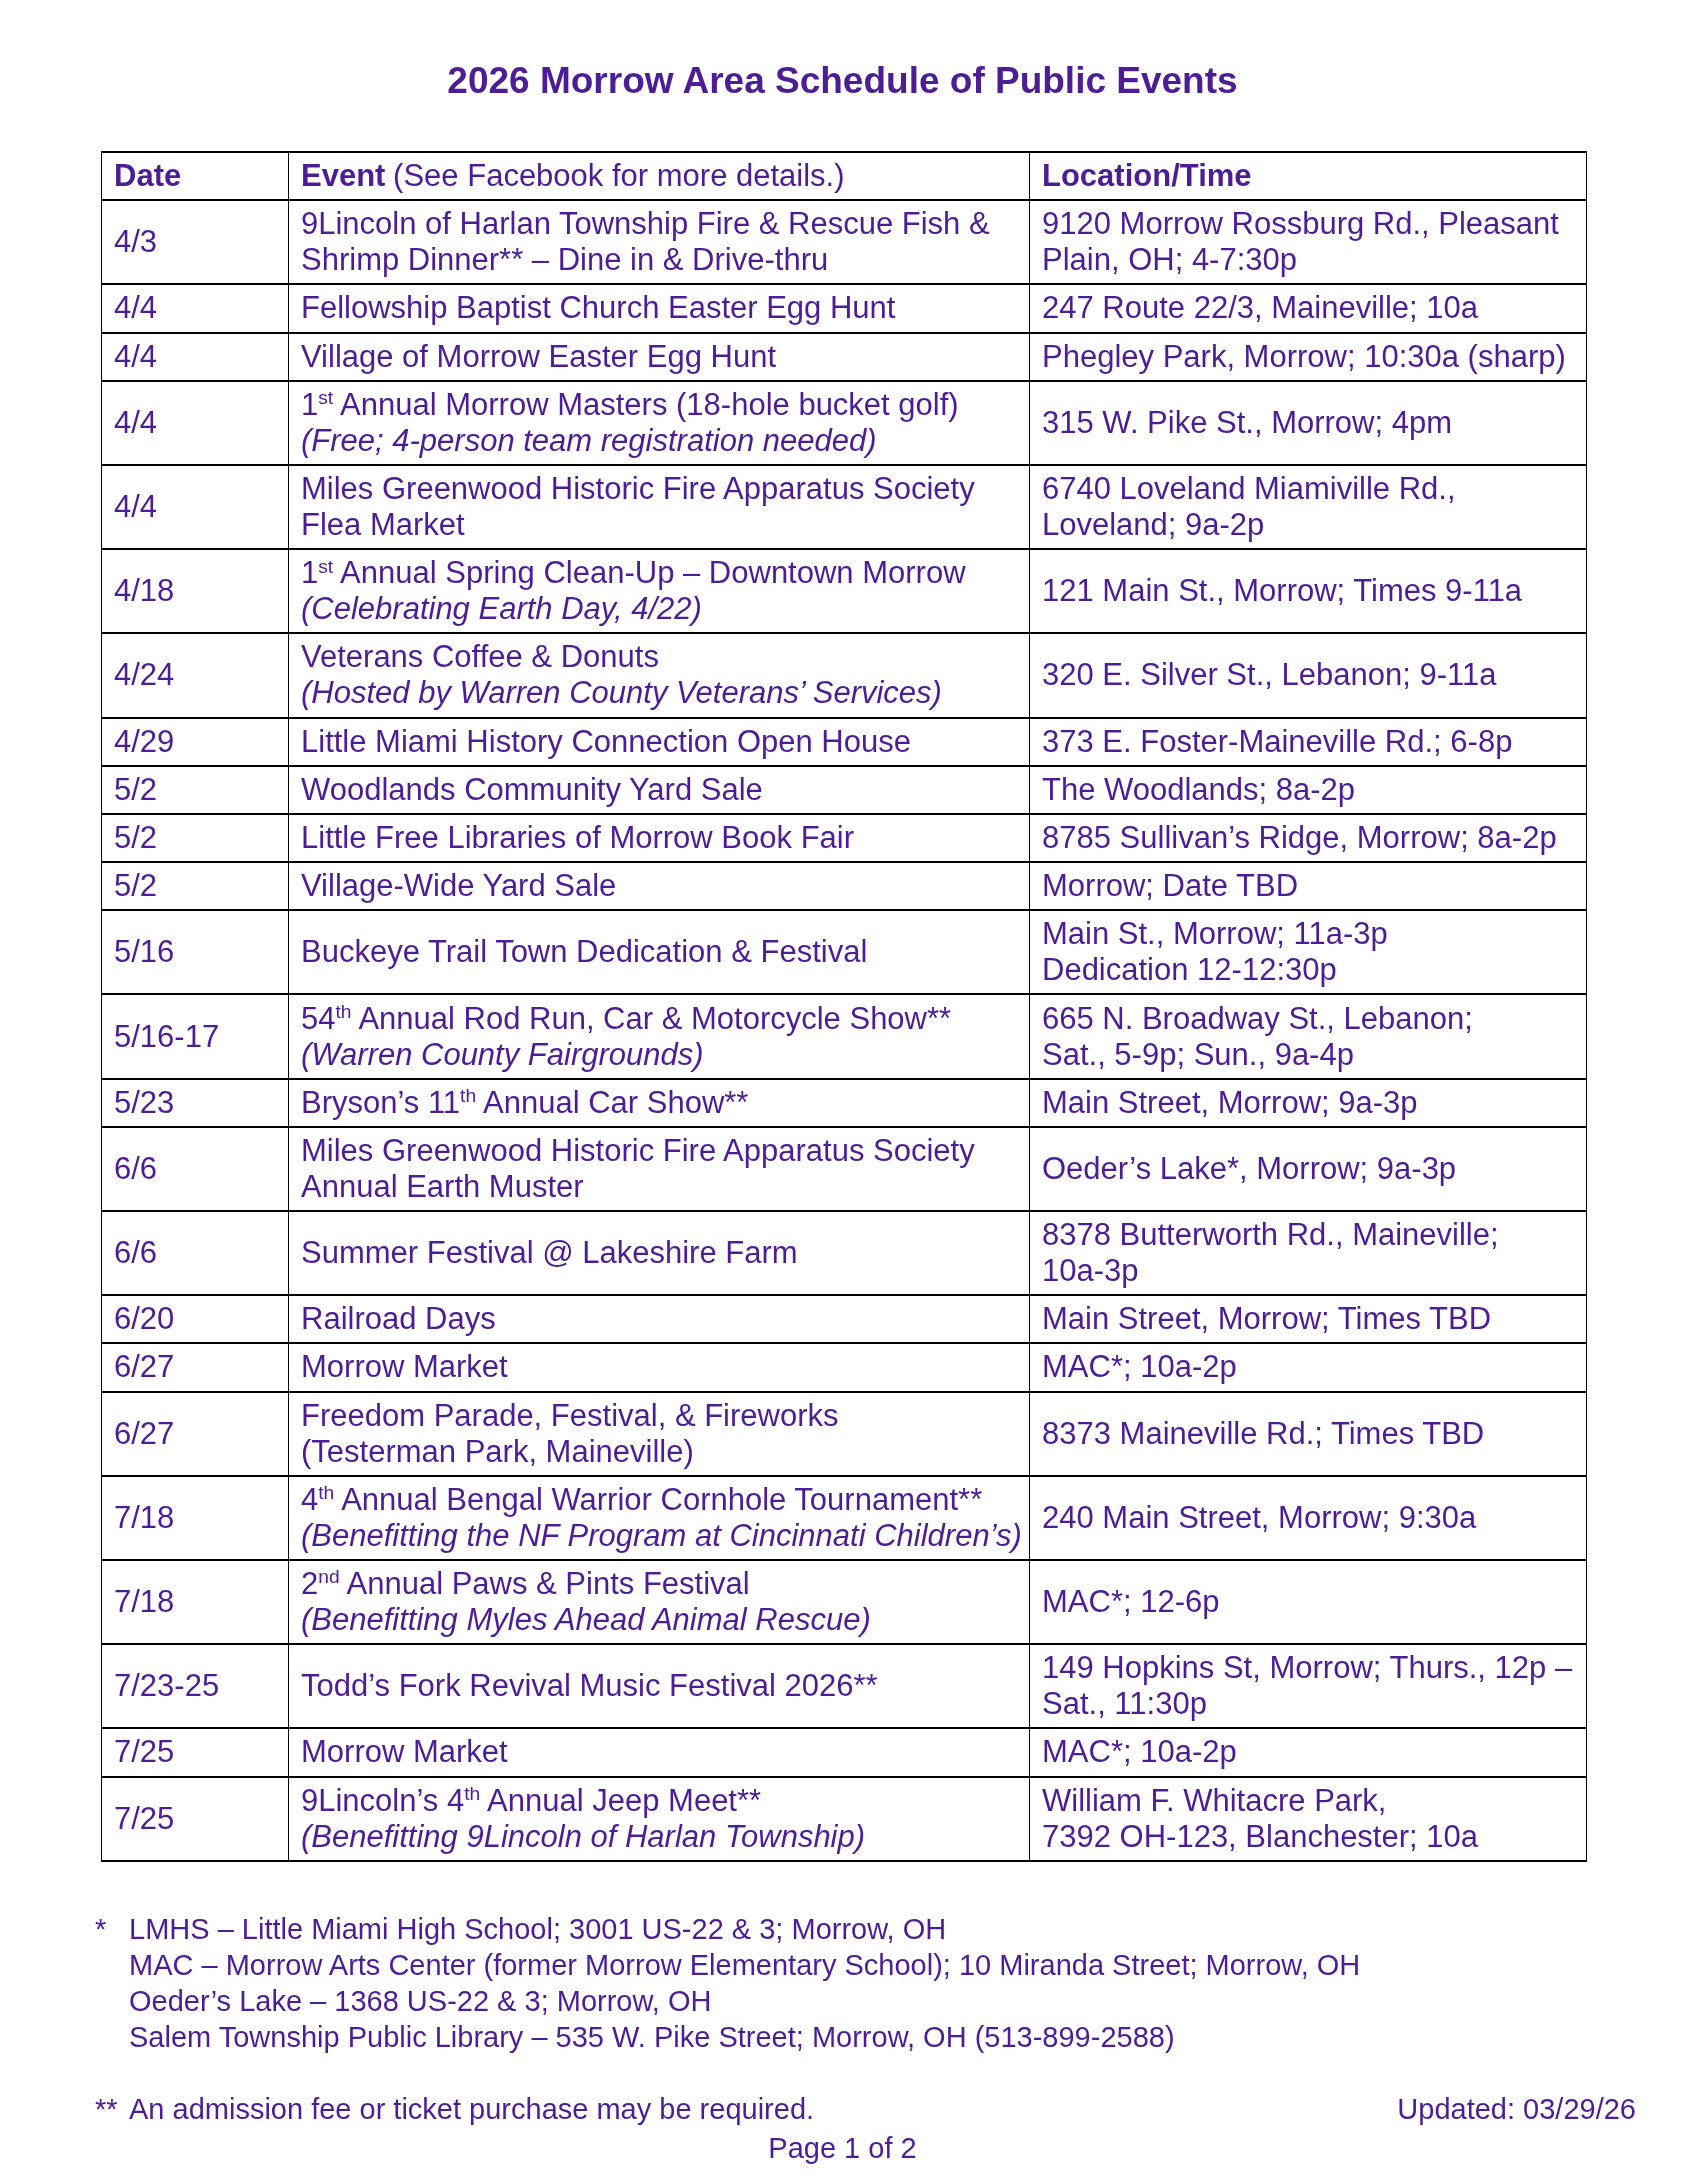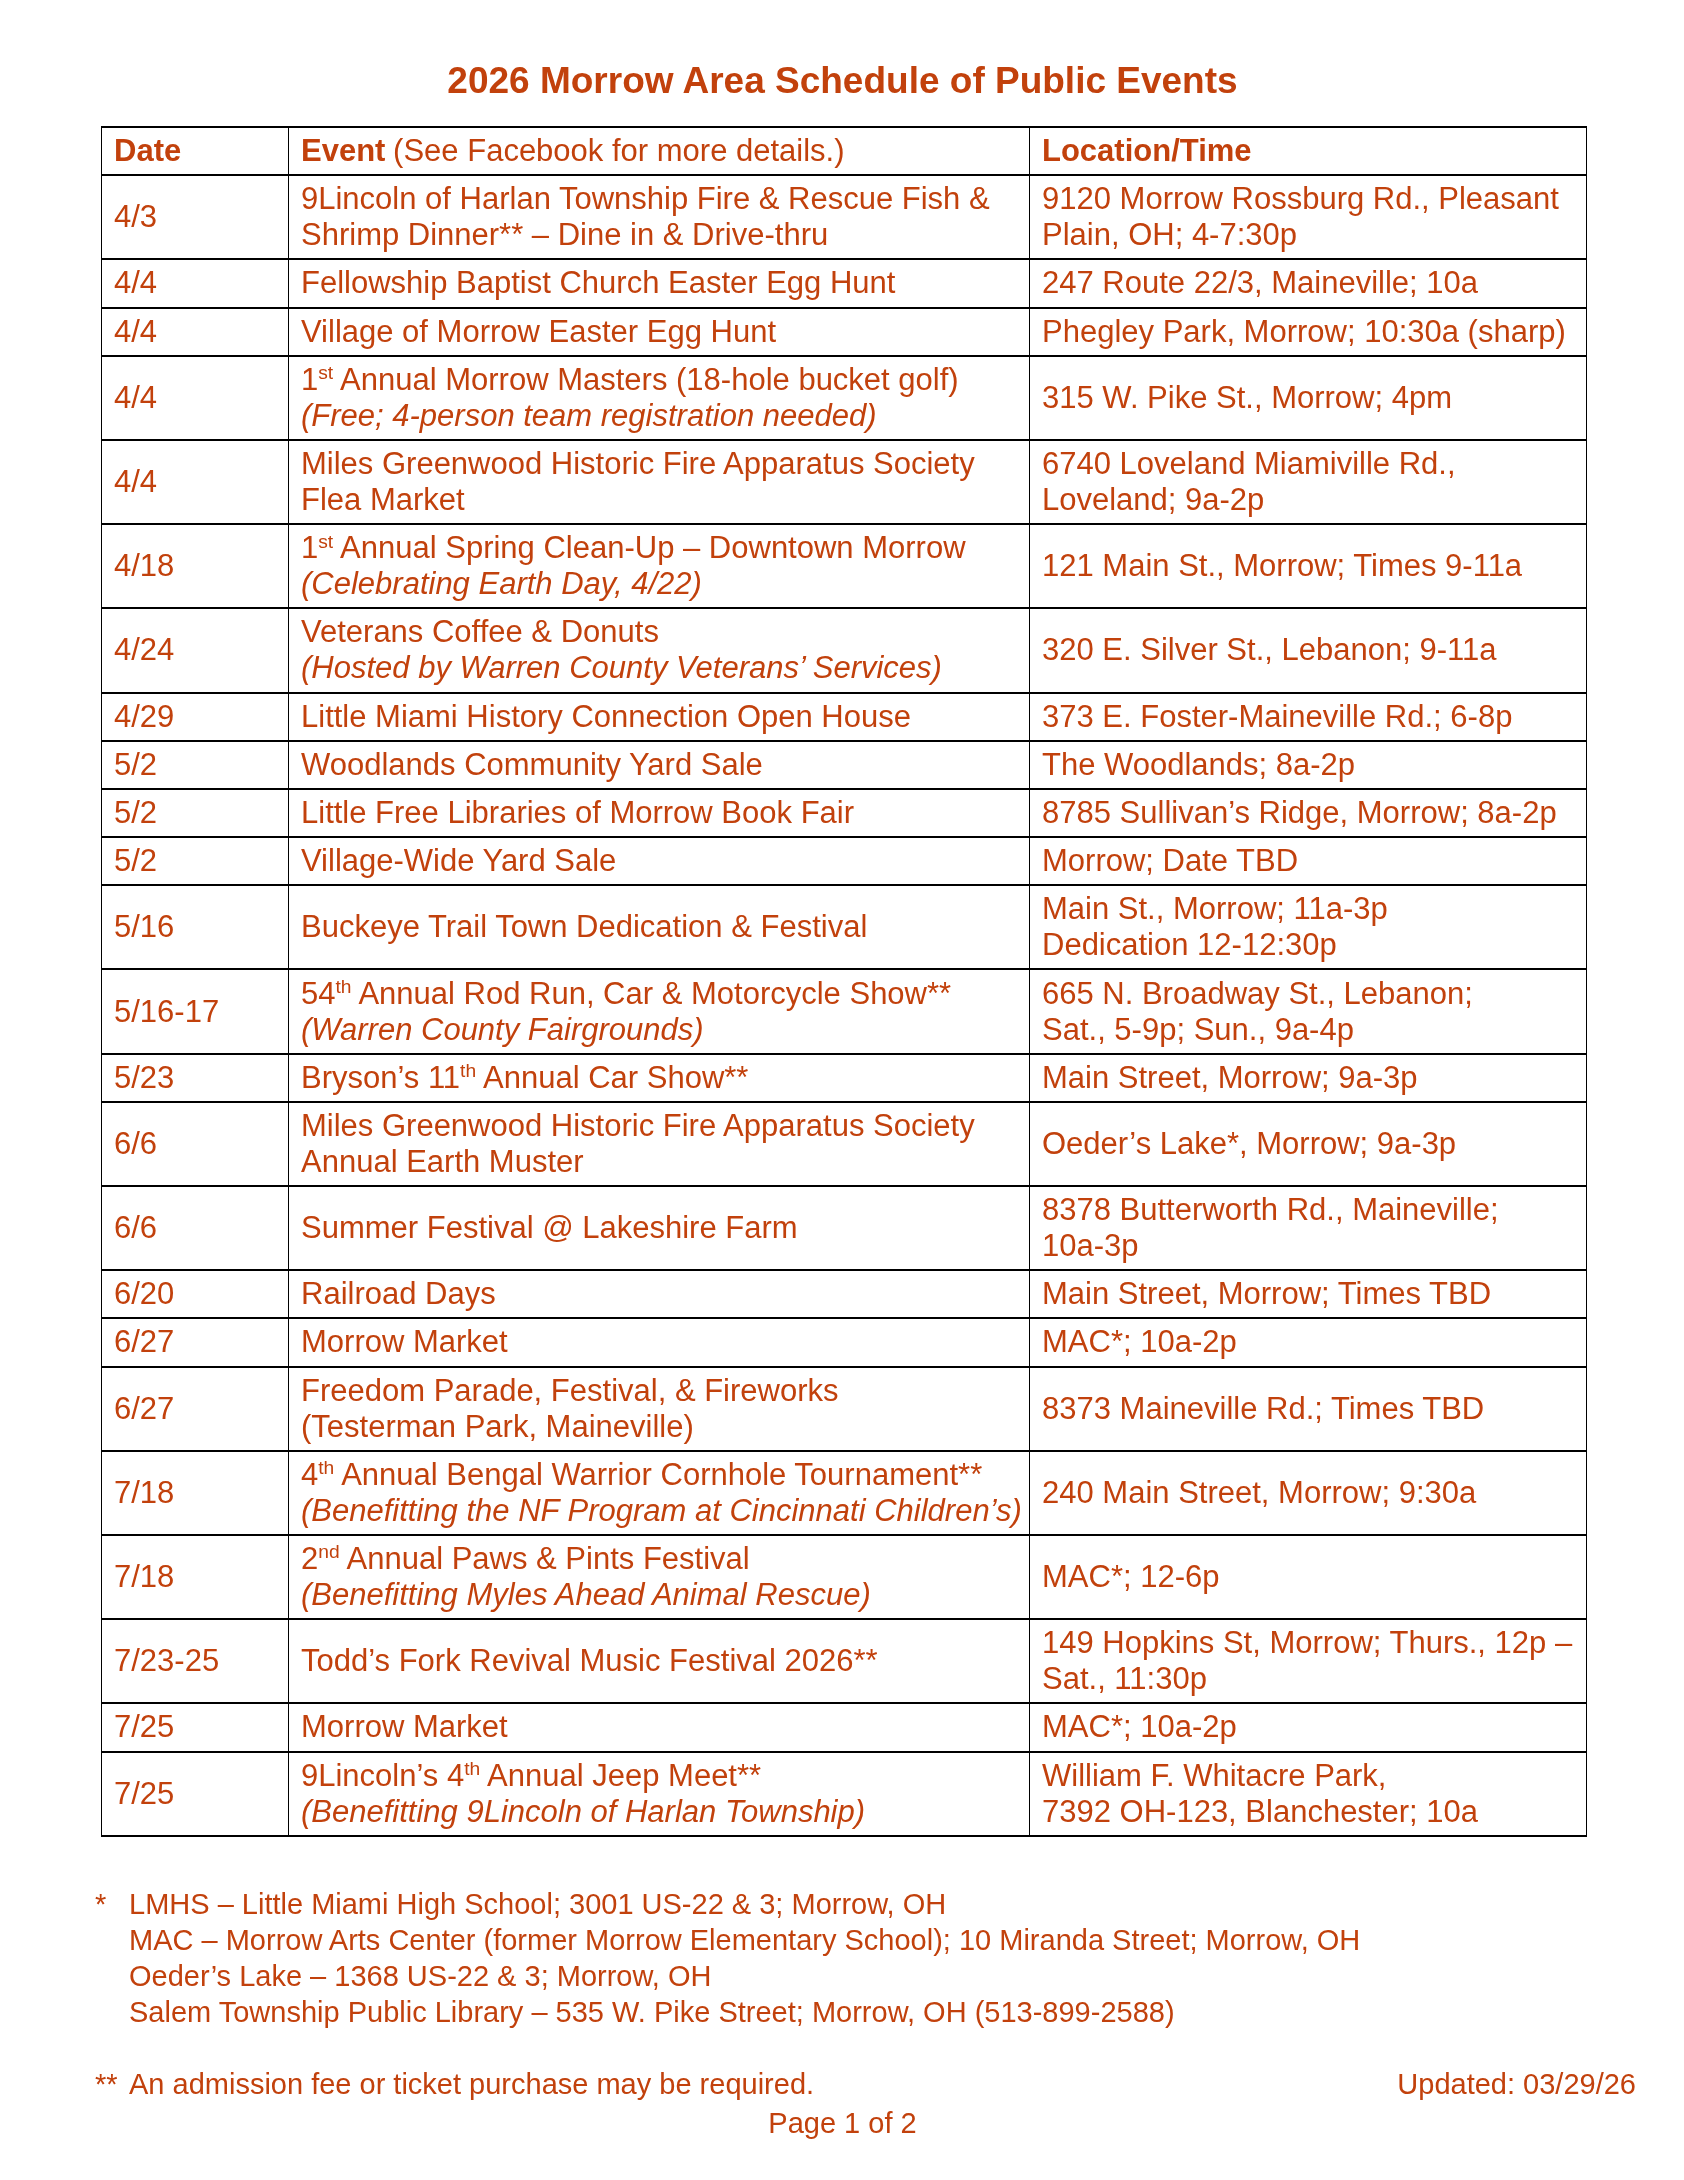"2026 Morrow Area Schedule of" .page { color: #c2410c -> #4c1d95 }
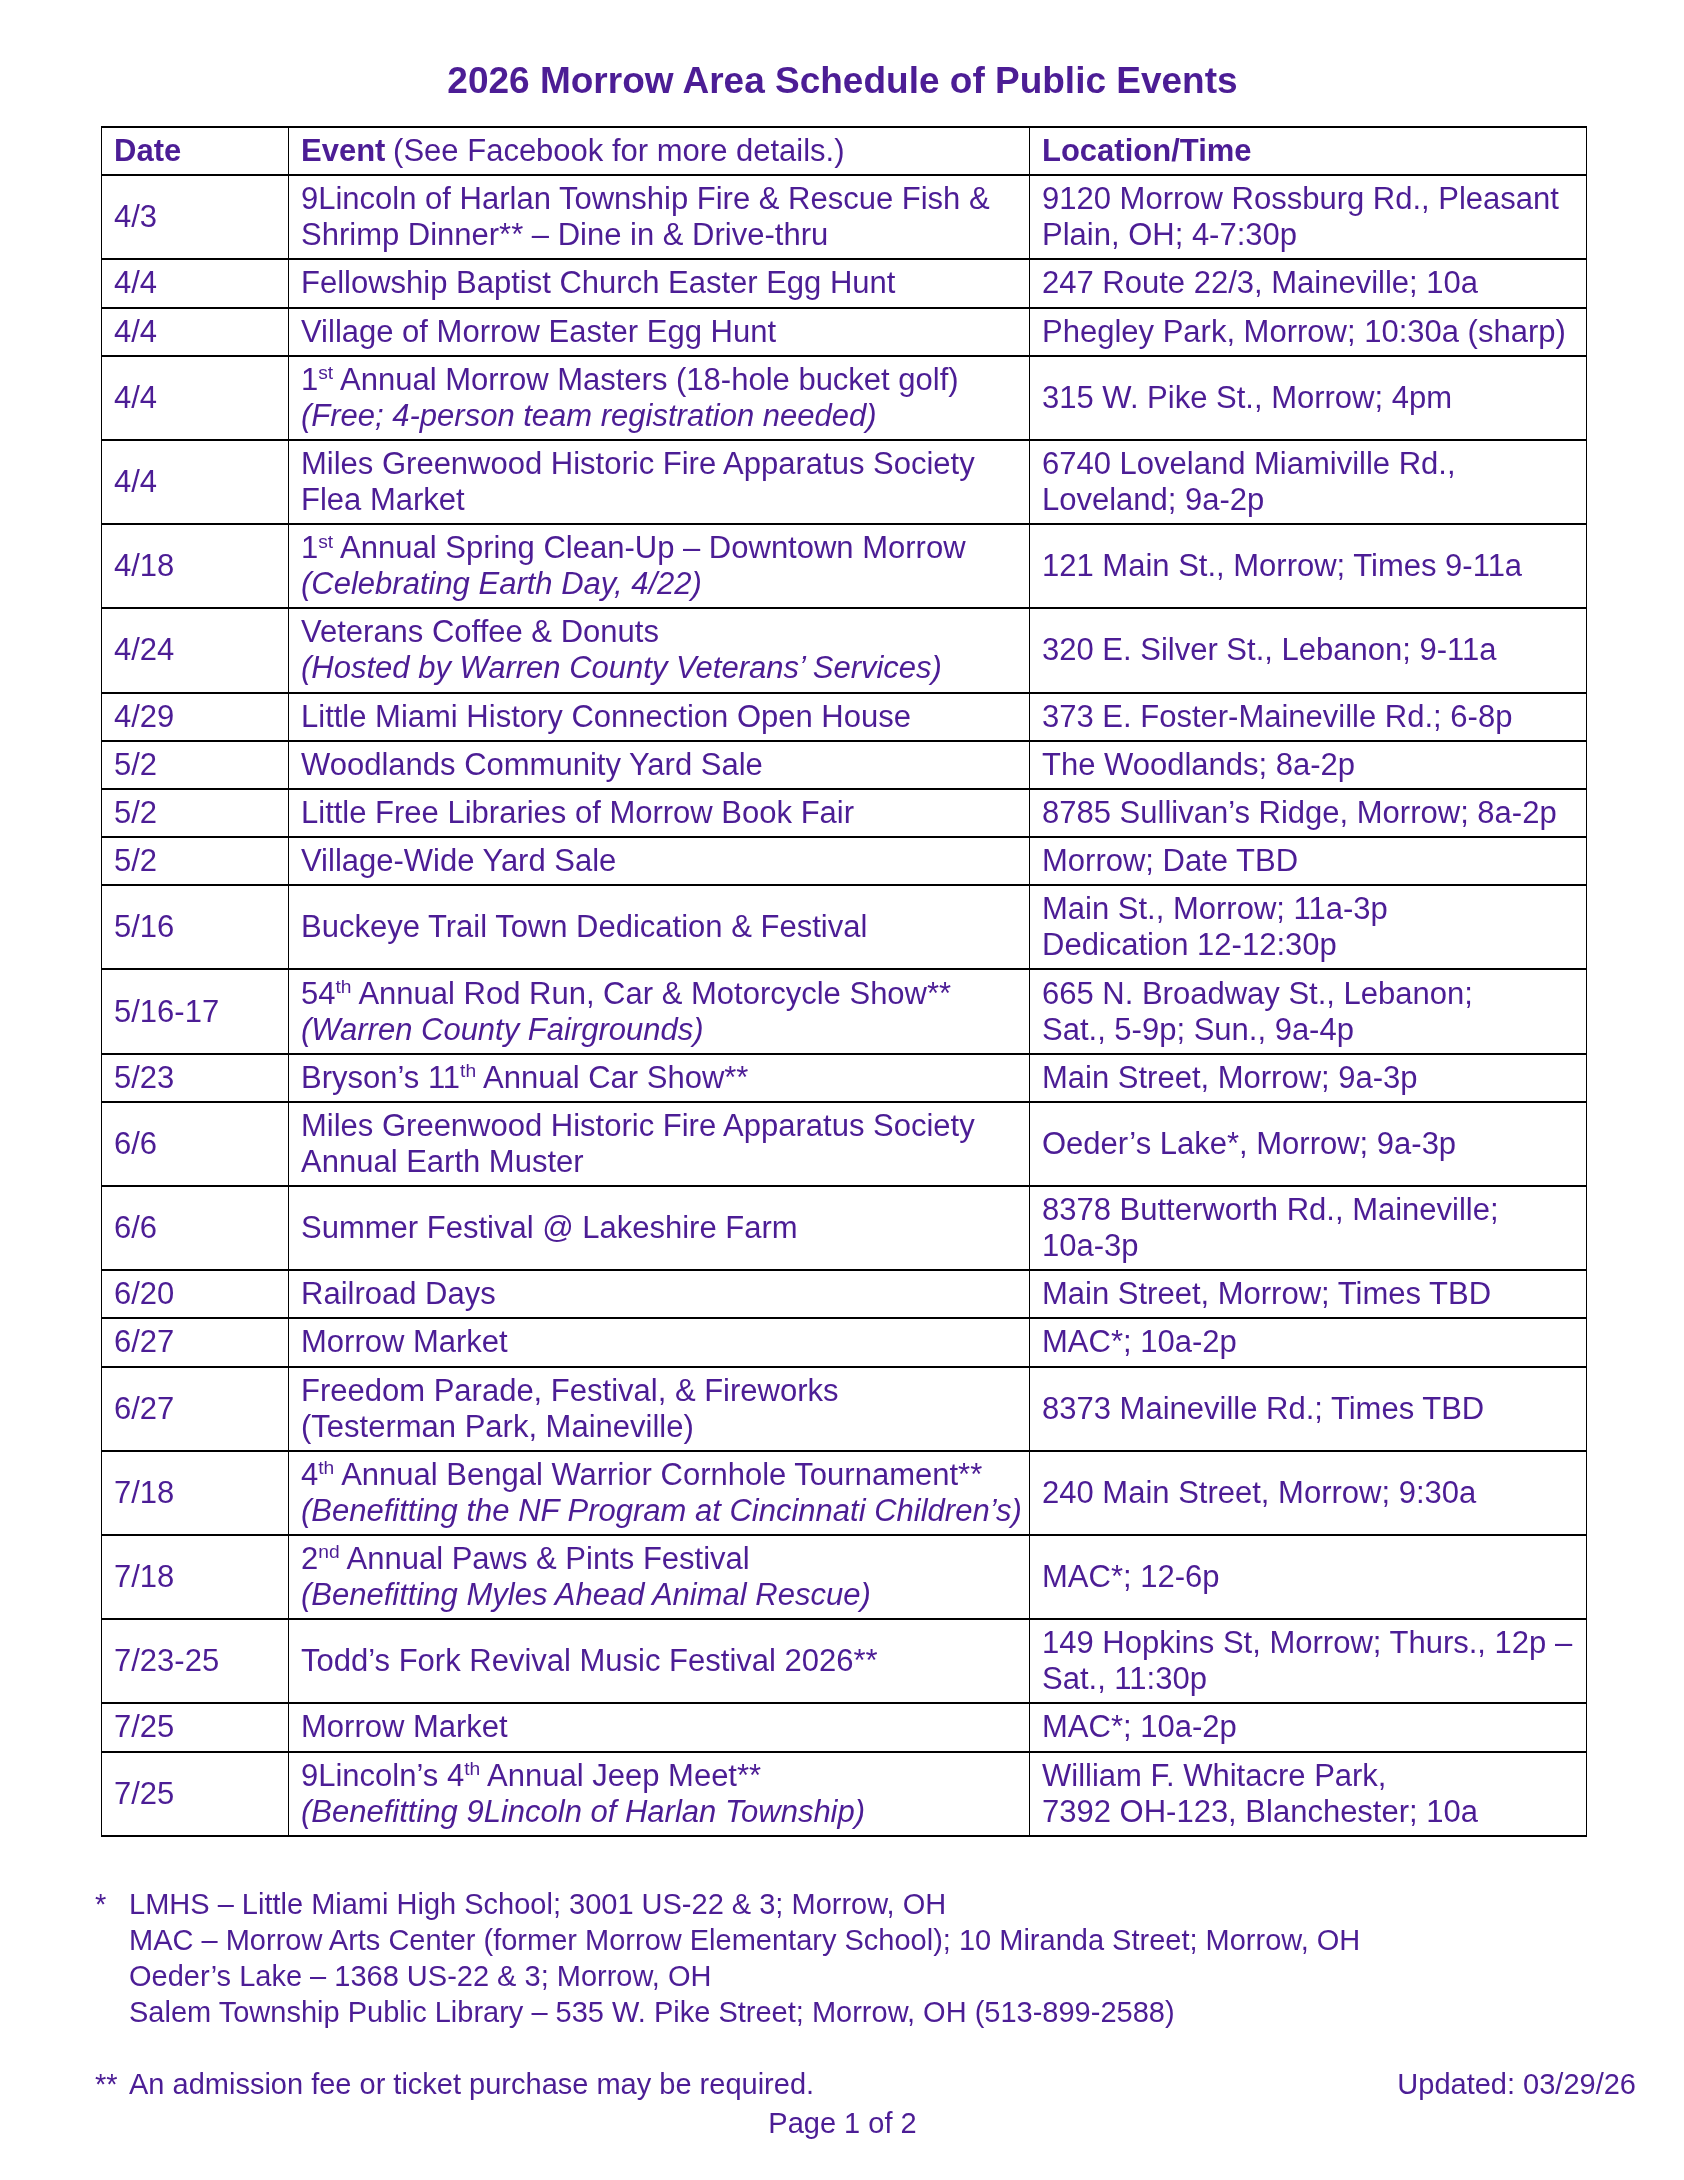"Date" table.events { margin: 24px 0 0 101px -> 49px 0 0 101px }
